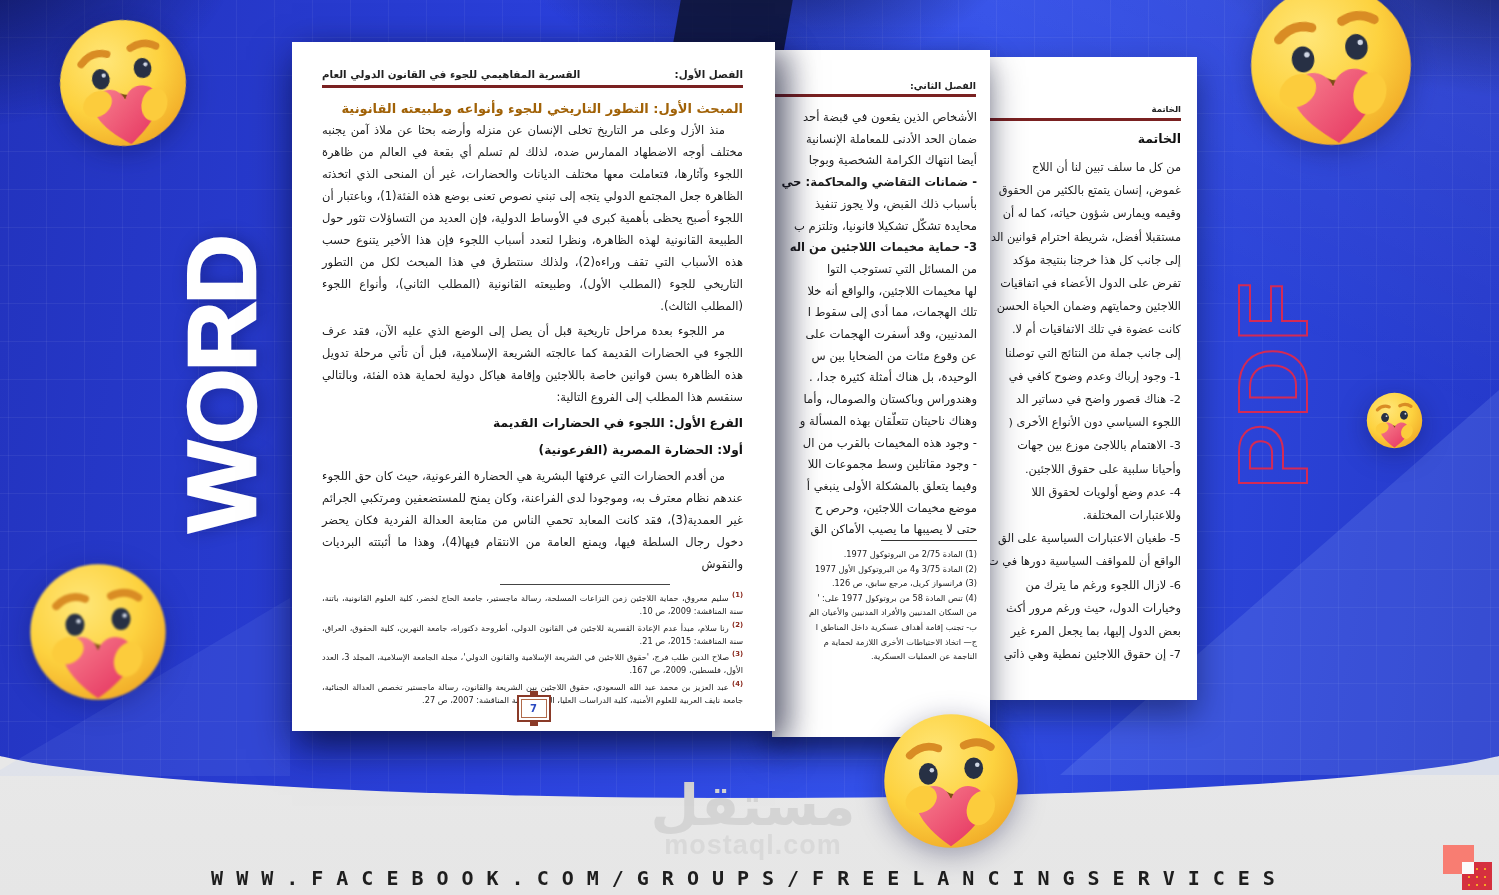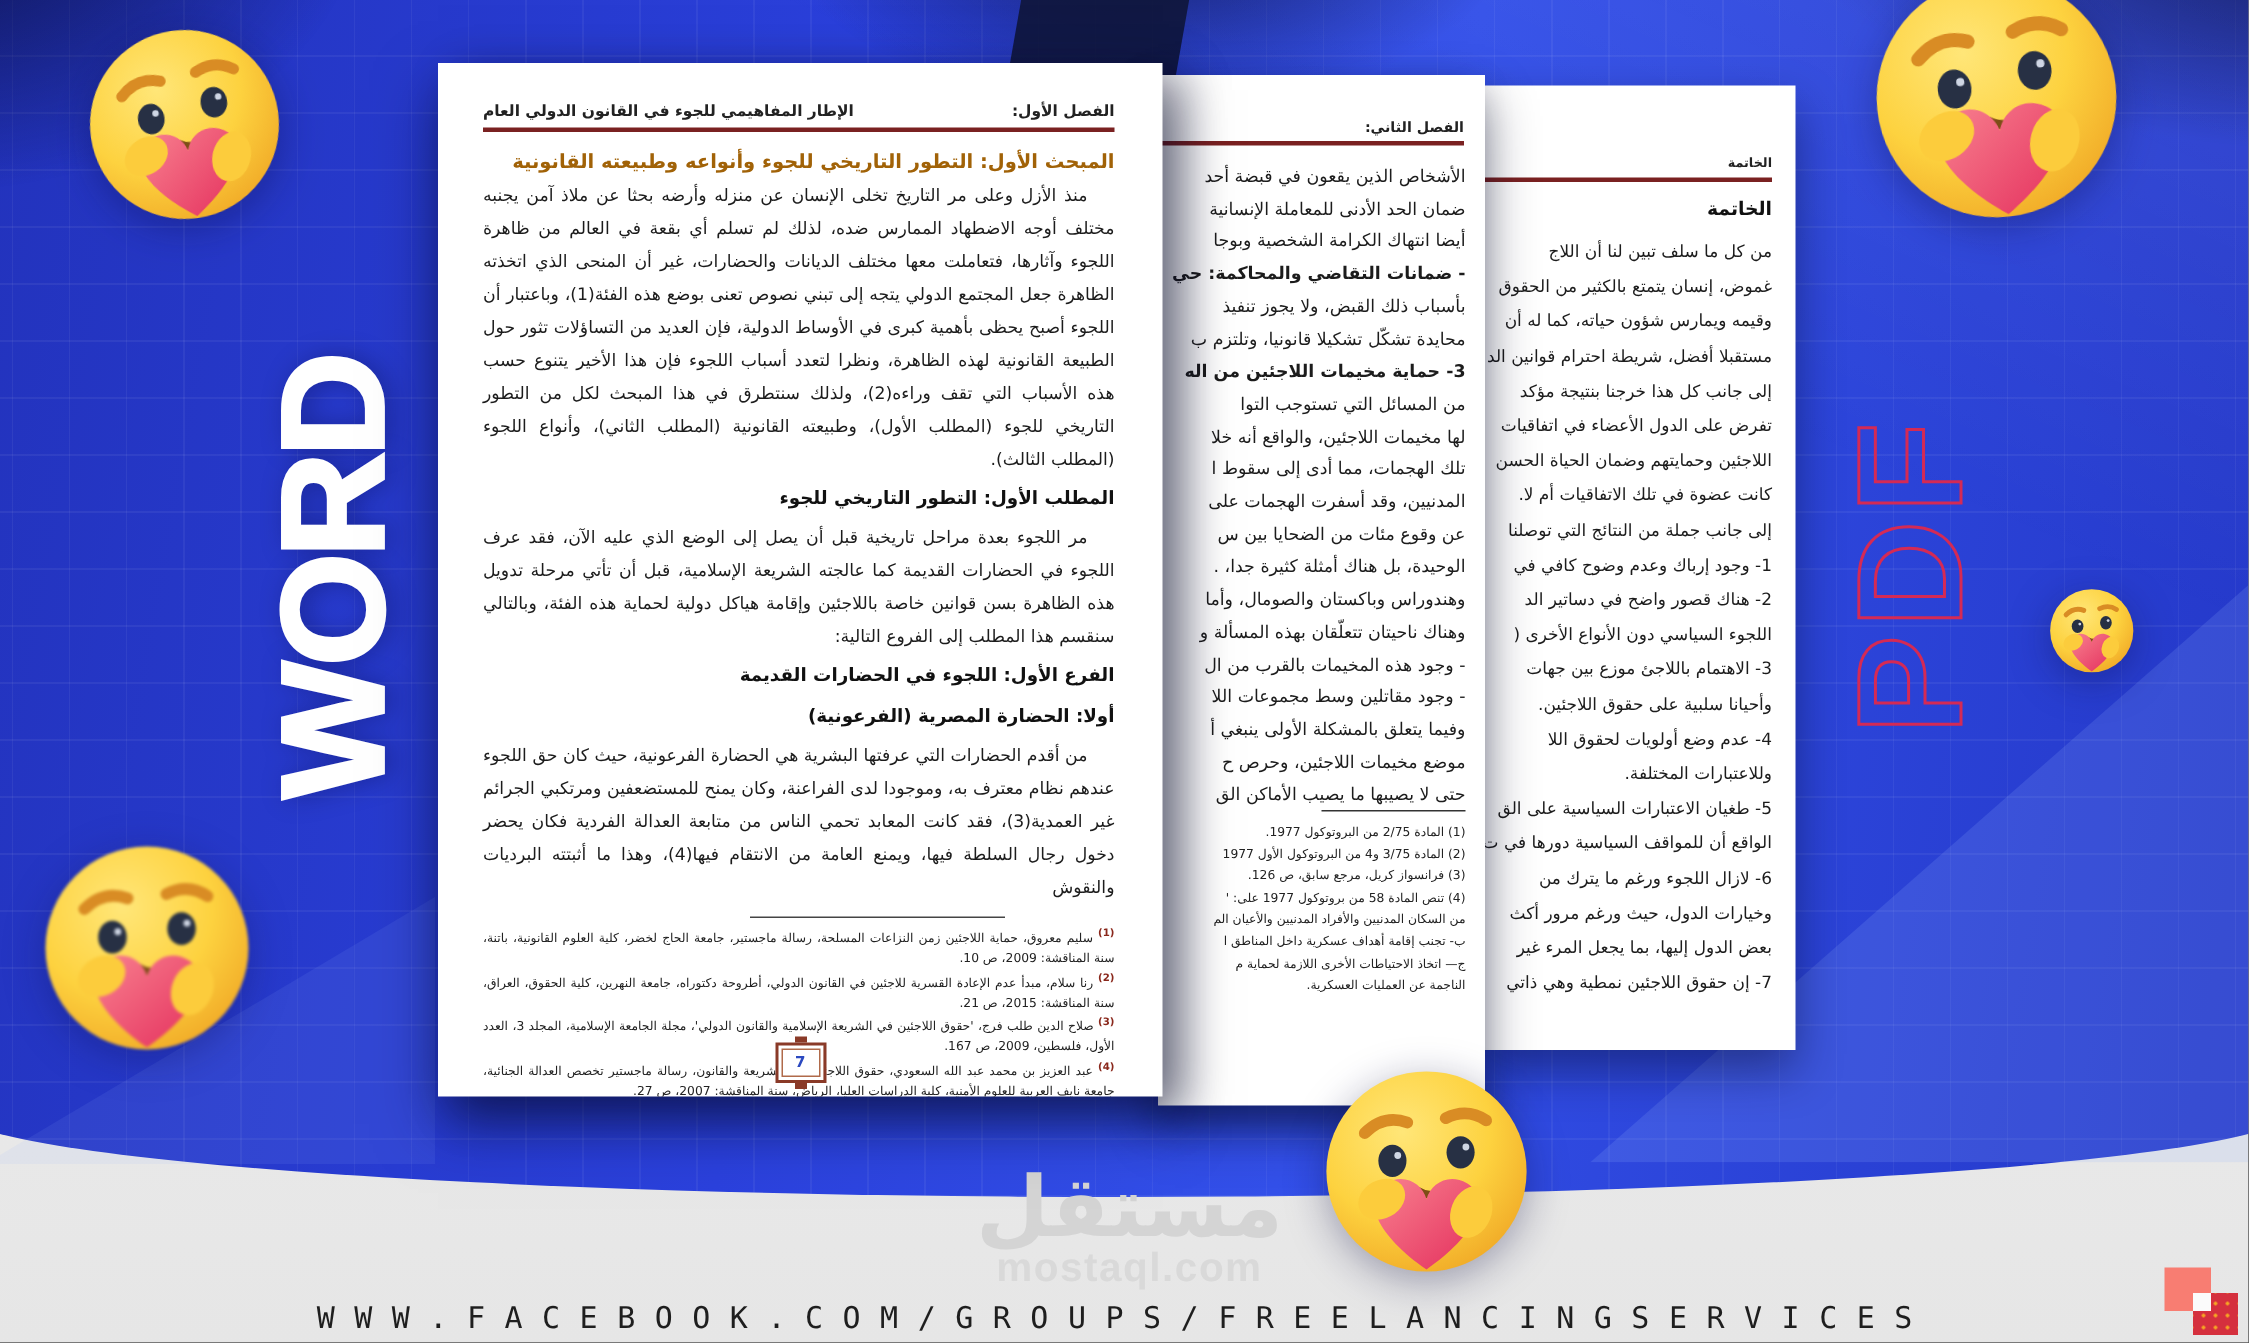"الإطار المفاهيمي للجوء في القانون" span { text: الإطار -> القسرية }
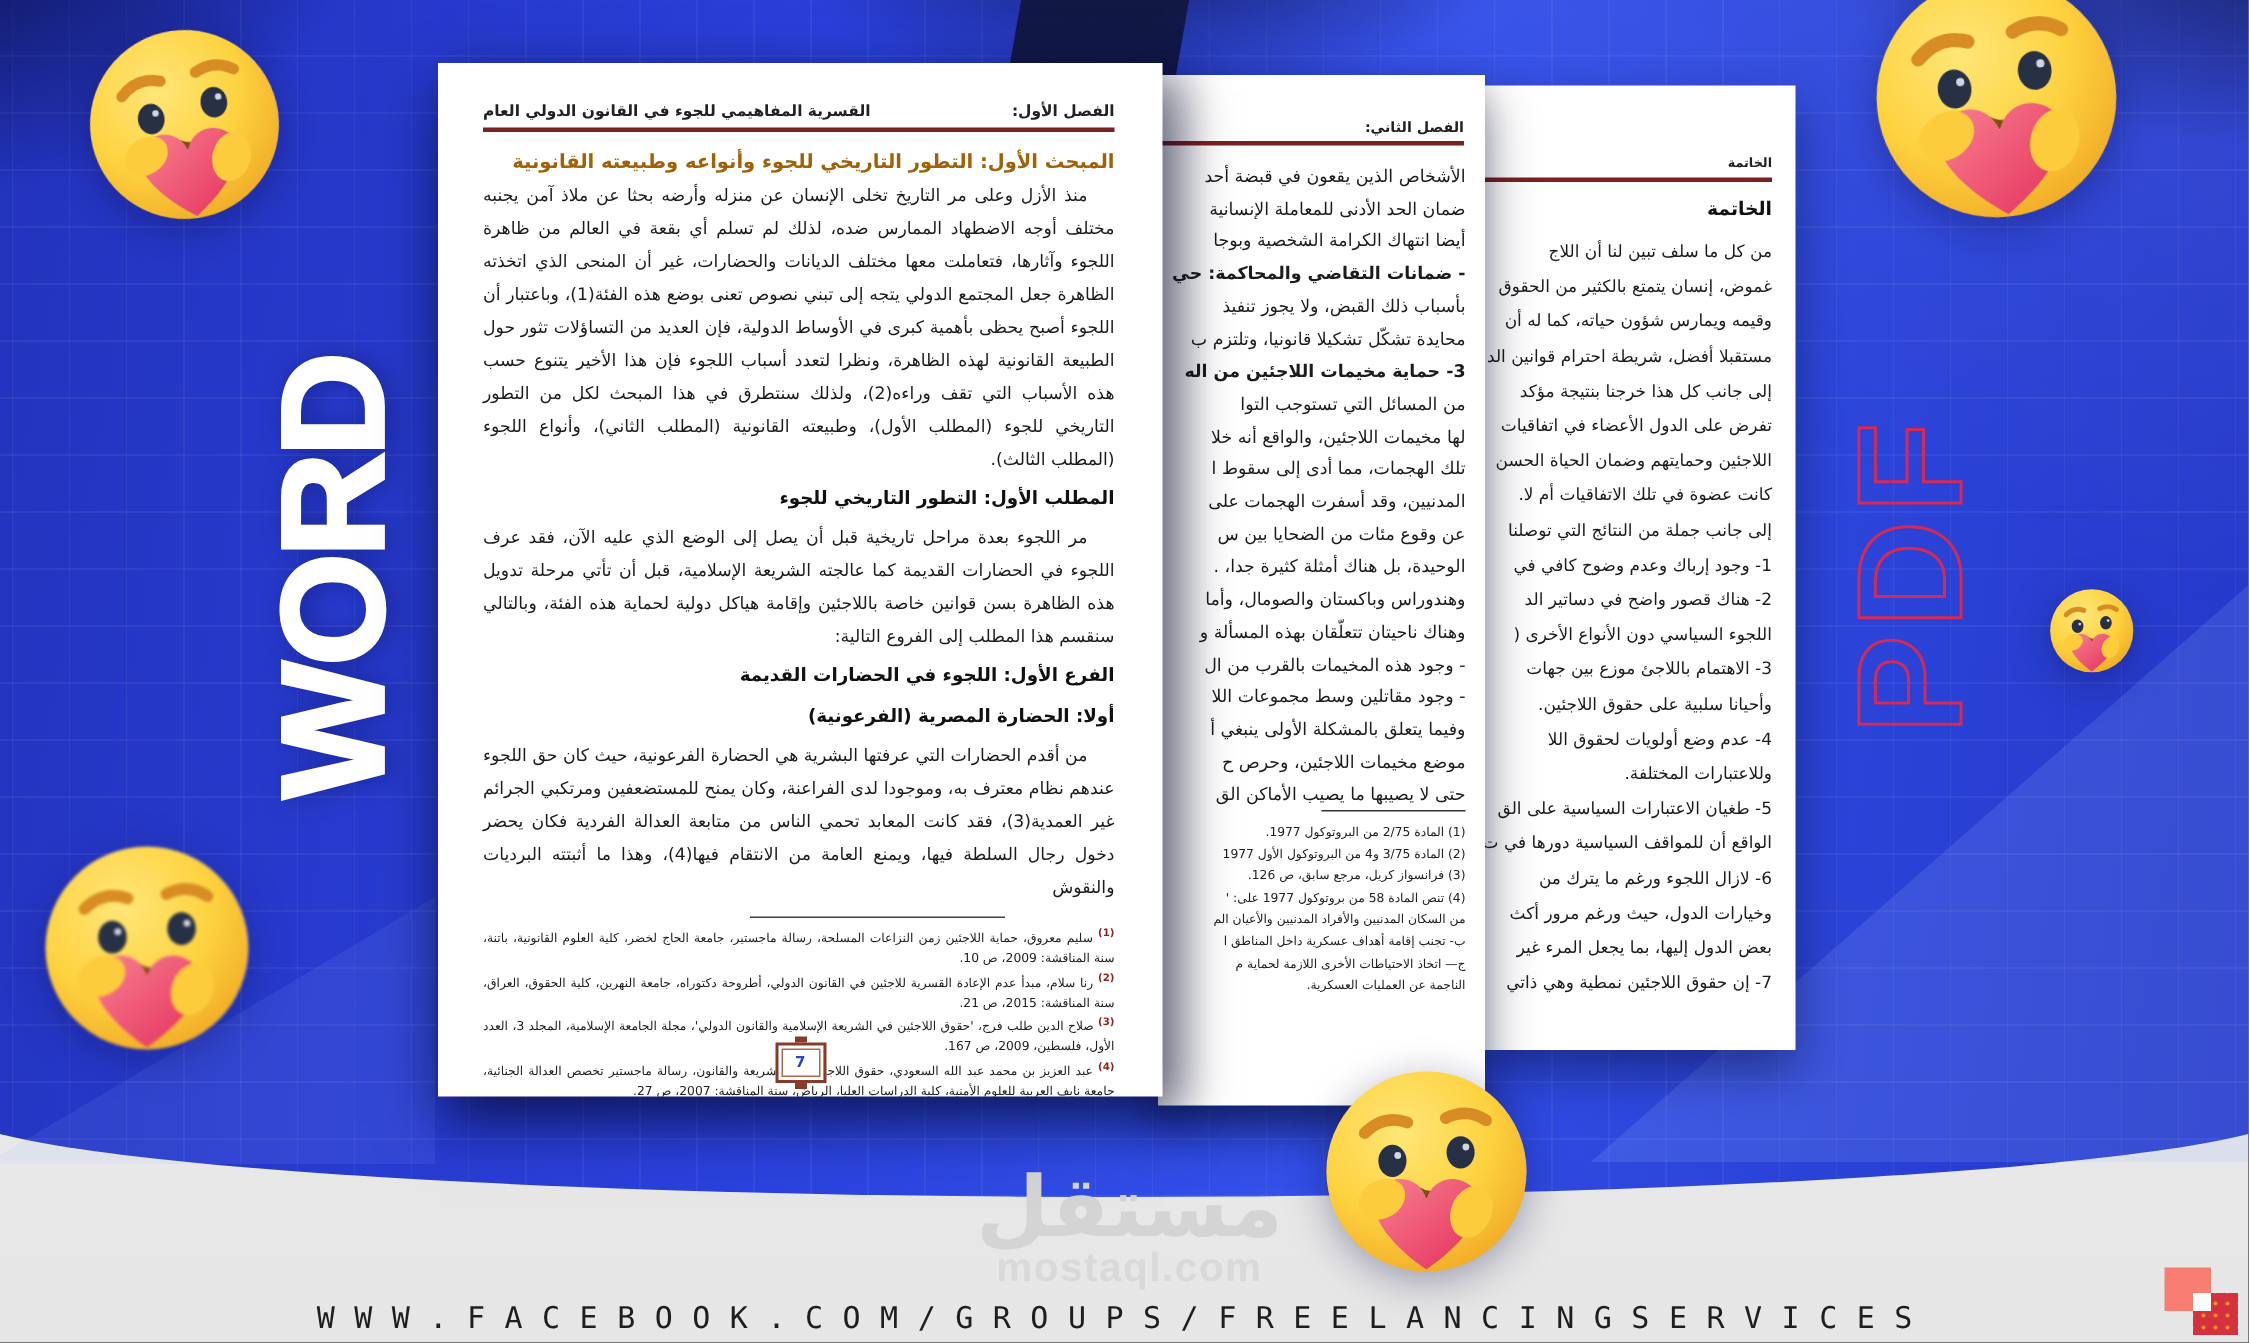"المطلب الأول: التطور التاريخي للجوء" div.mp-sub { html: <div>المطلب الأول: التطور التاريخي للجوء</div> -> none }
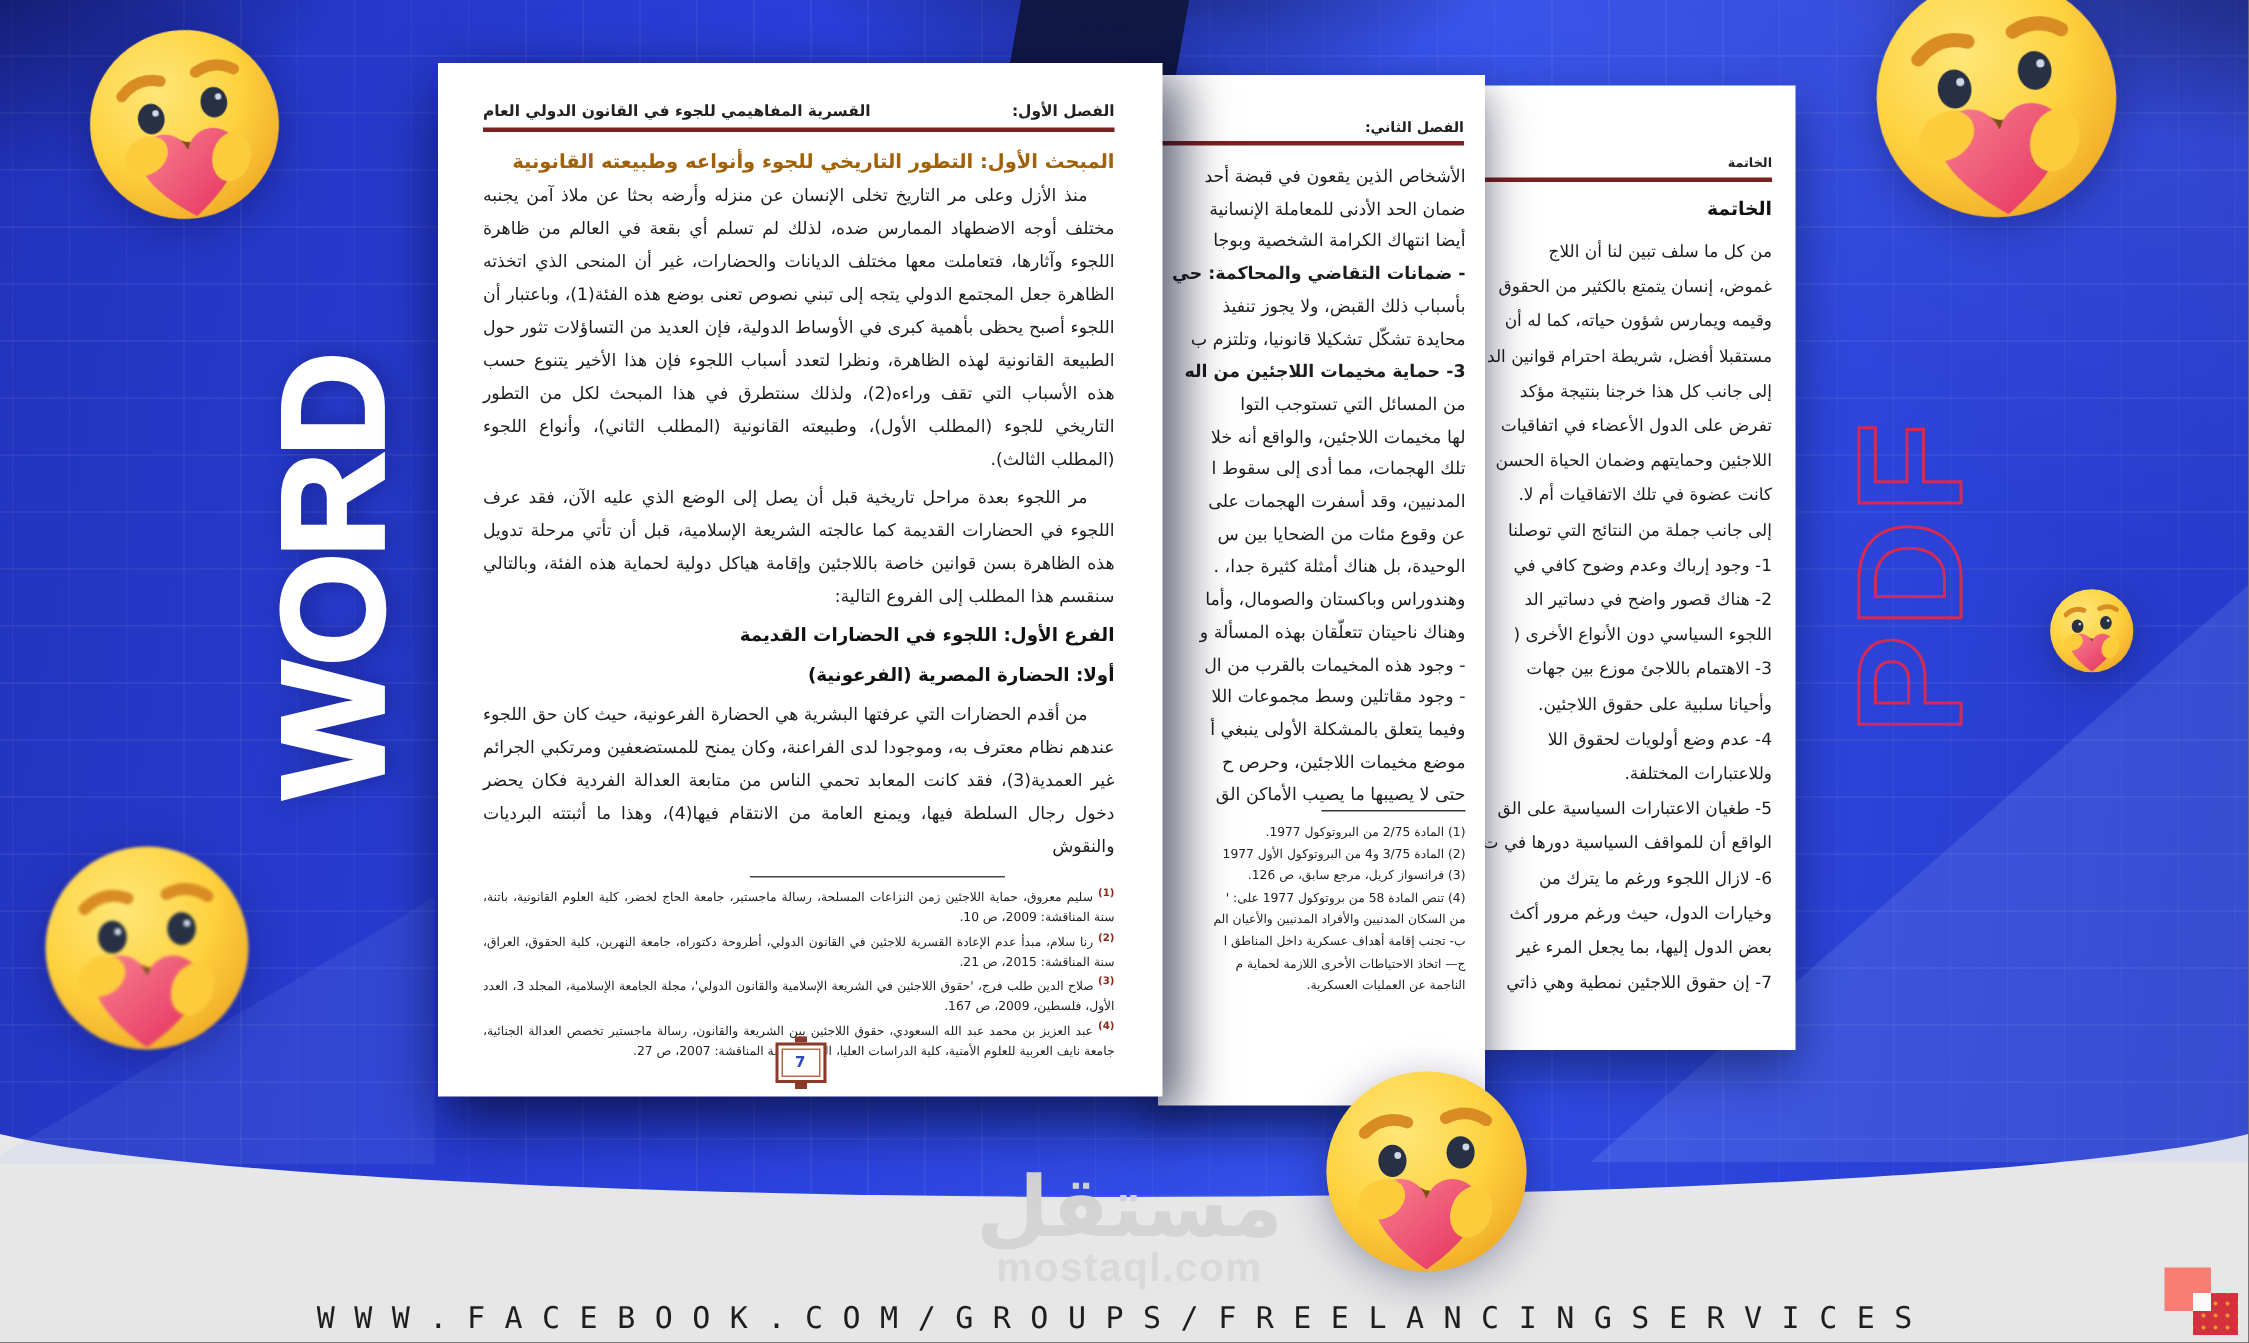"WWW.FACEBOOK.COM/GROUPS/FREELANCINGSERVI" .footer-url { font-weight: normal -> bold }
